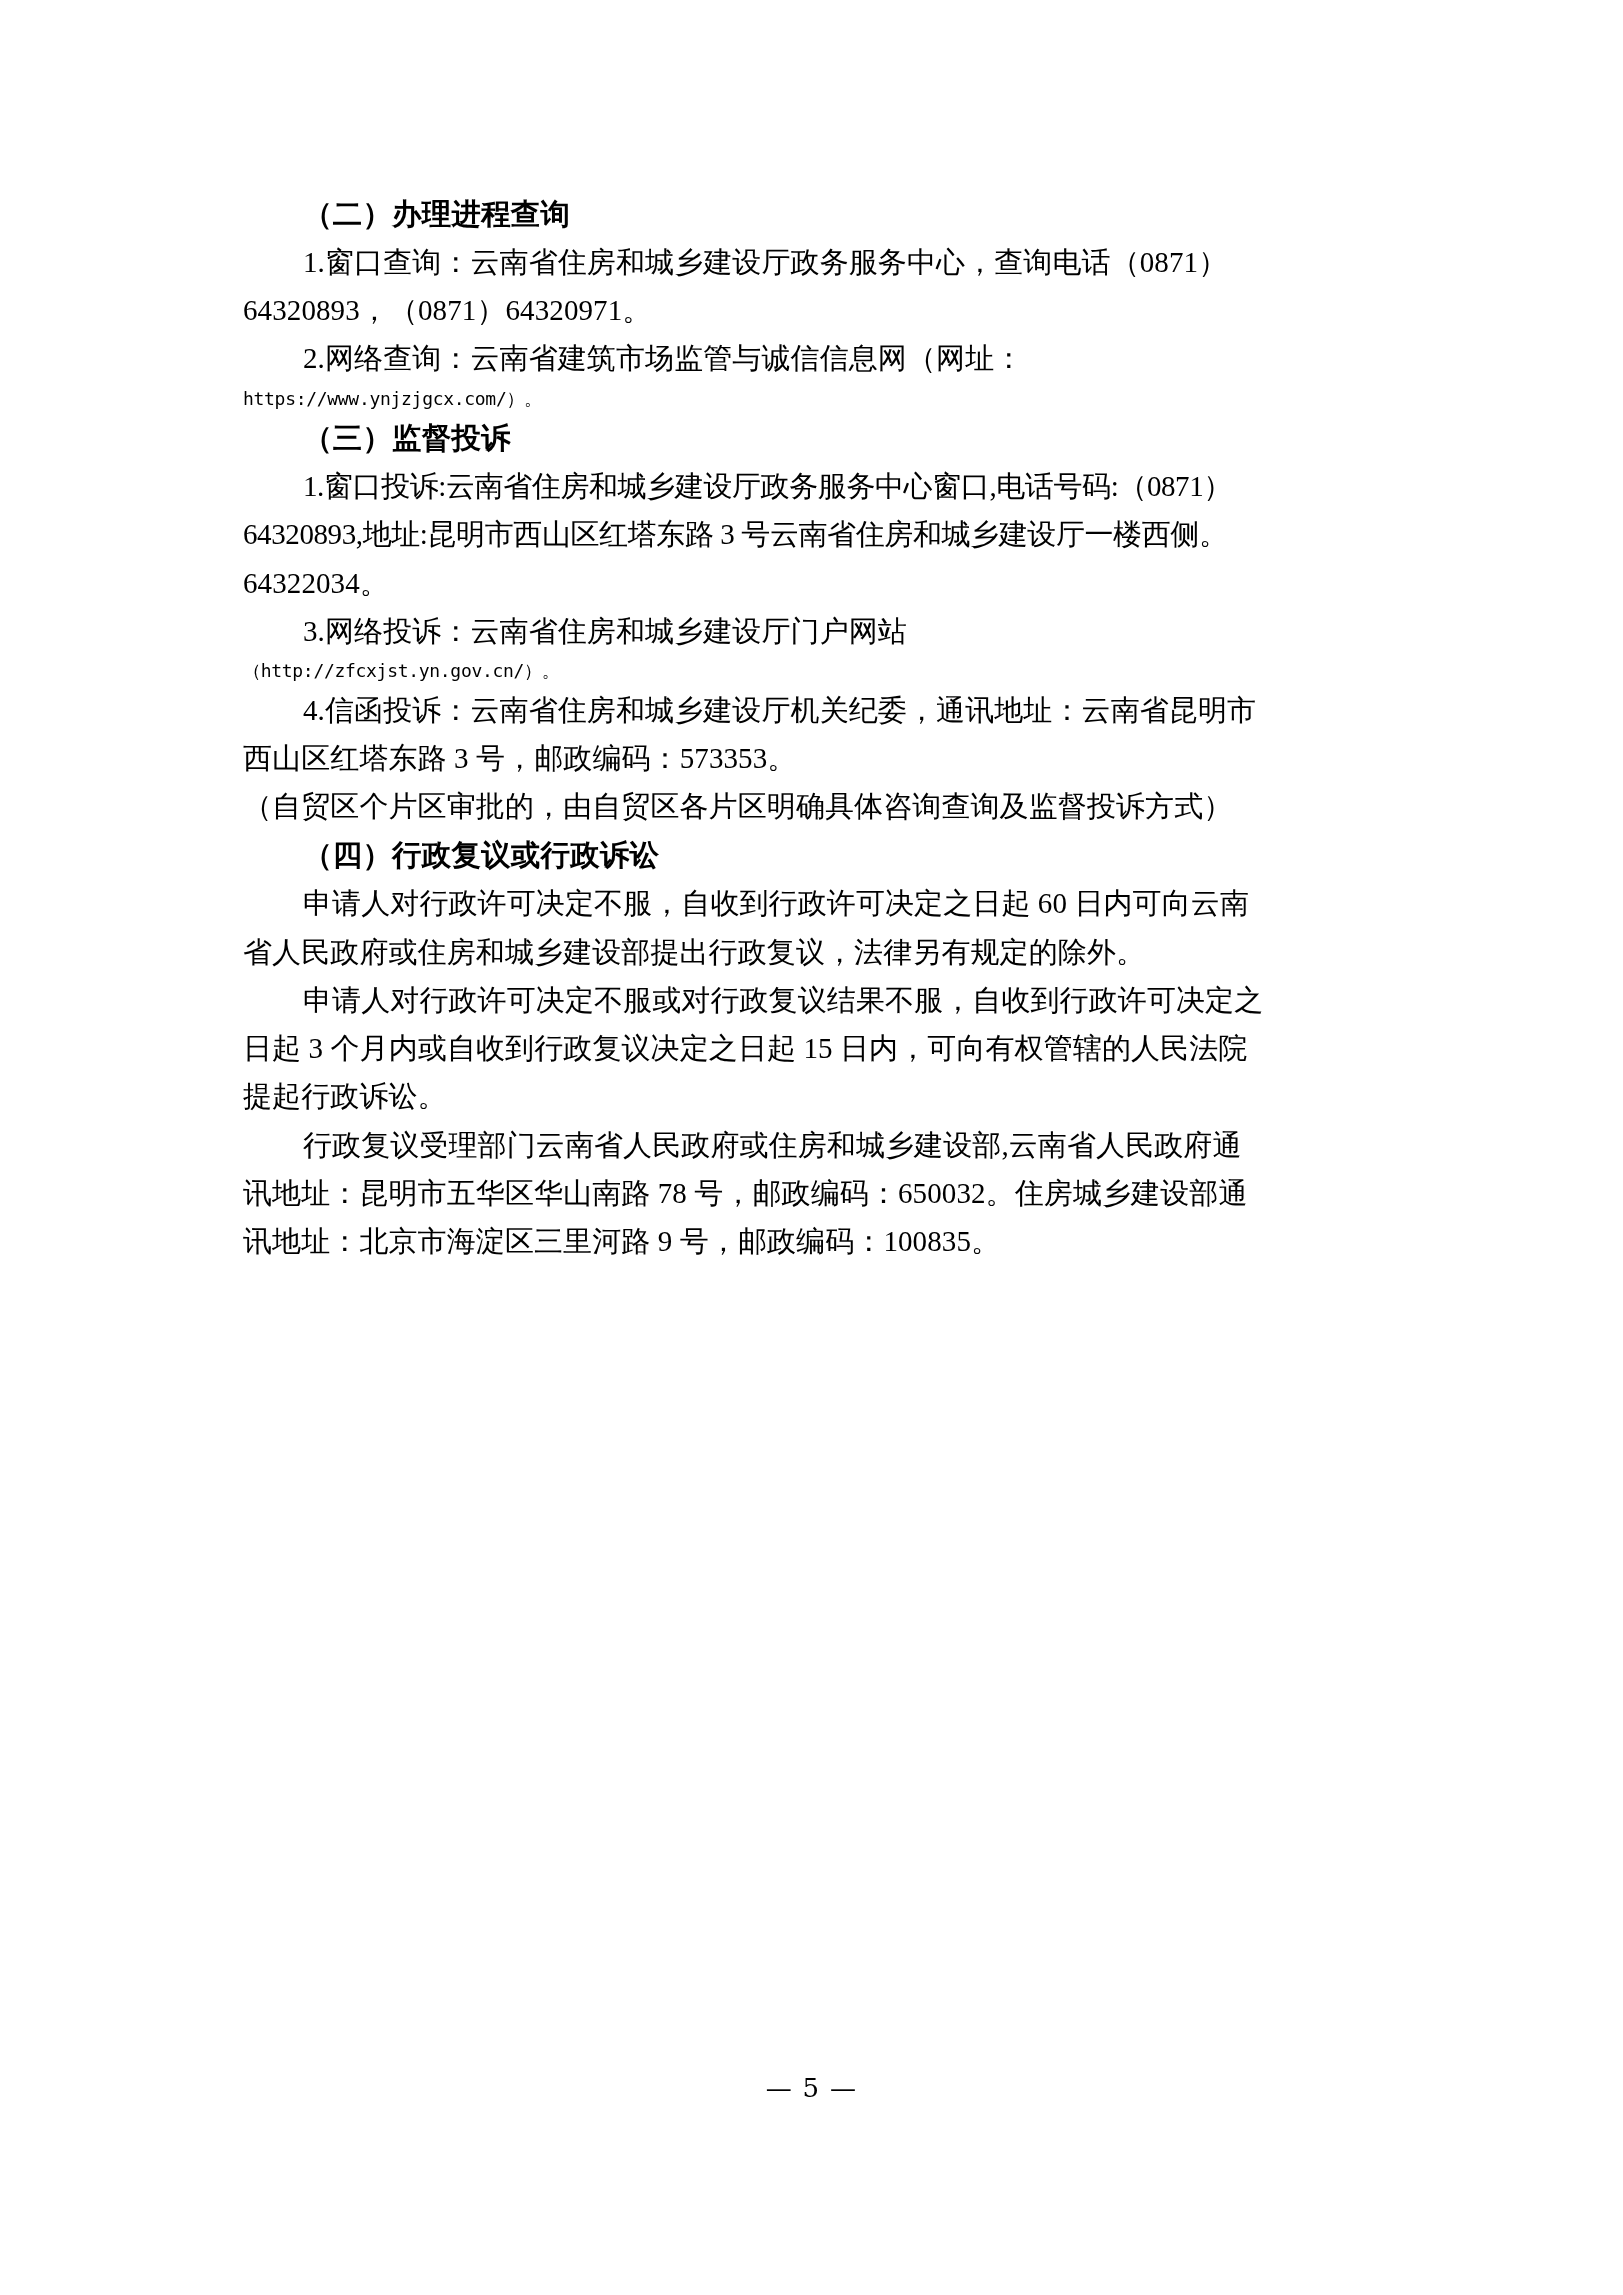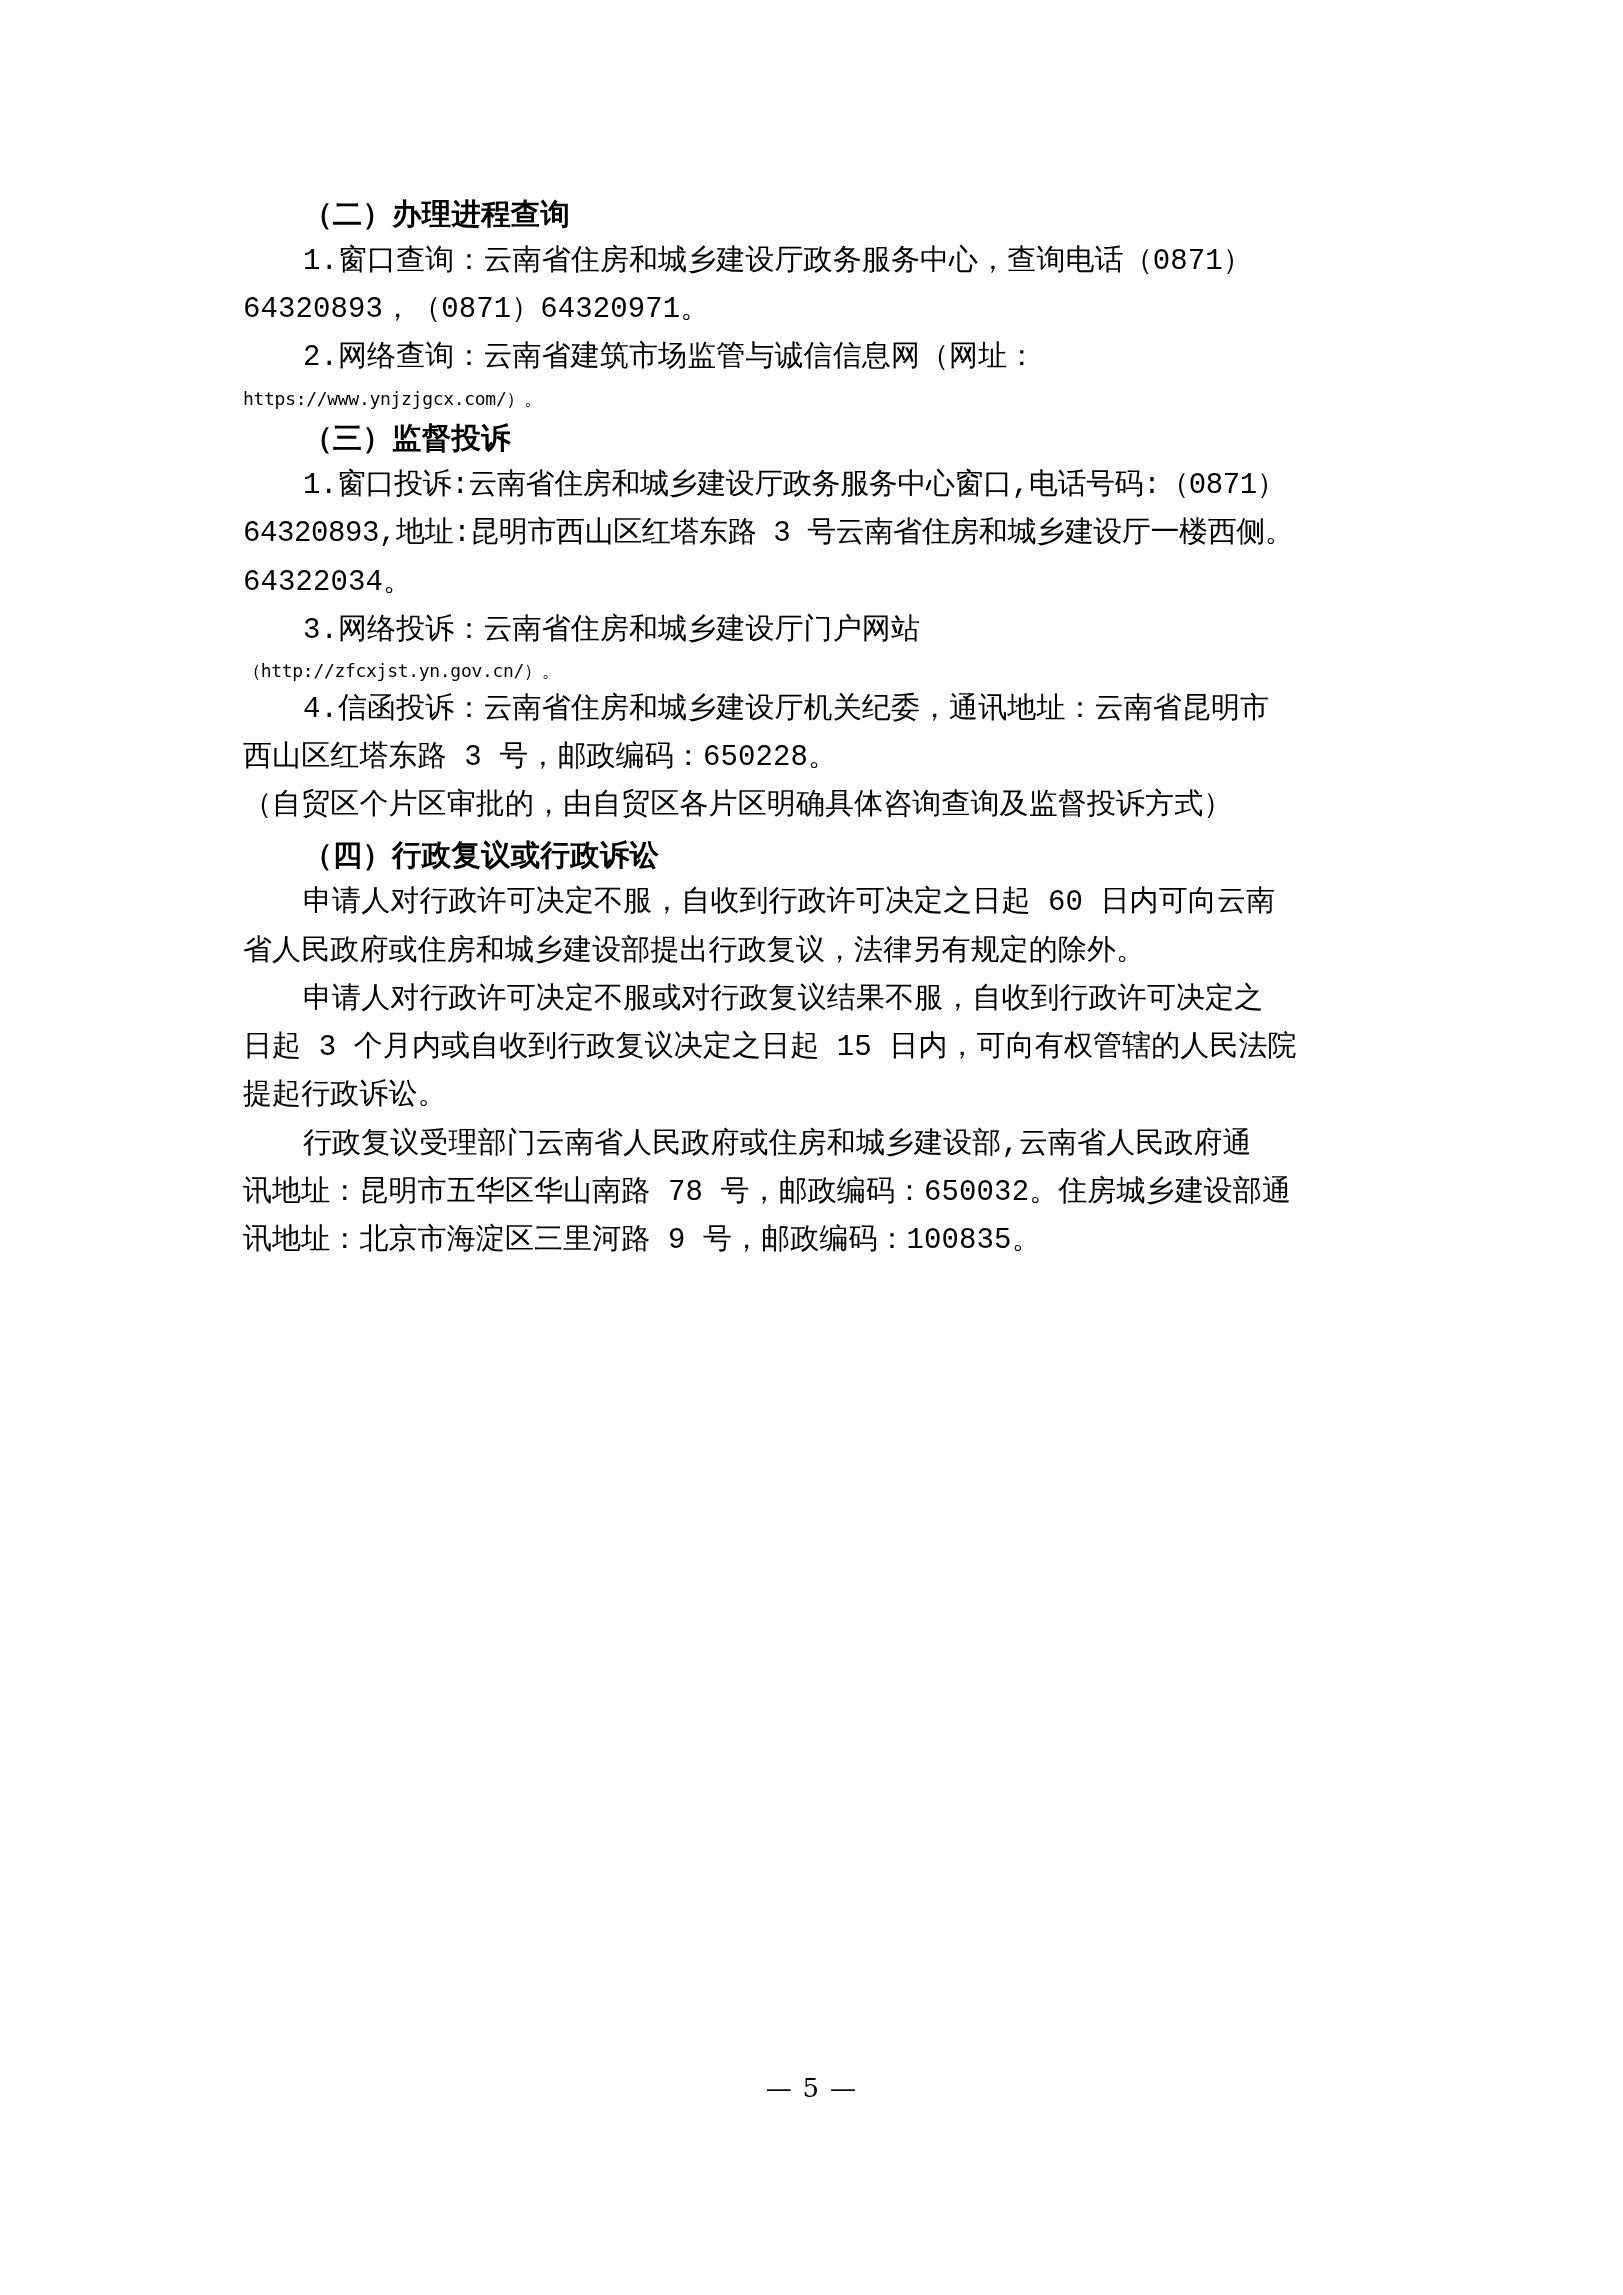"1.窗口查询：云南省住房和城乡建设厅政务服务中心，查询电话（0871）" .p { font-family: Liberation Mono, monospace -> Liberation Serif, serif }
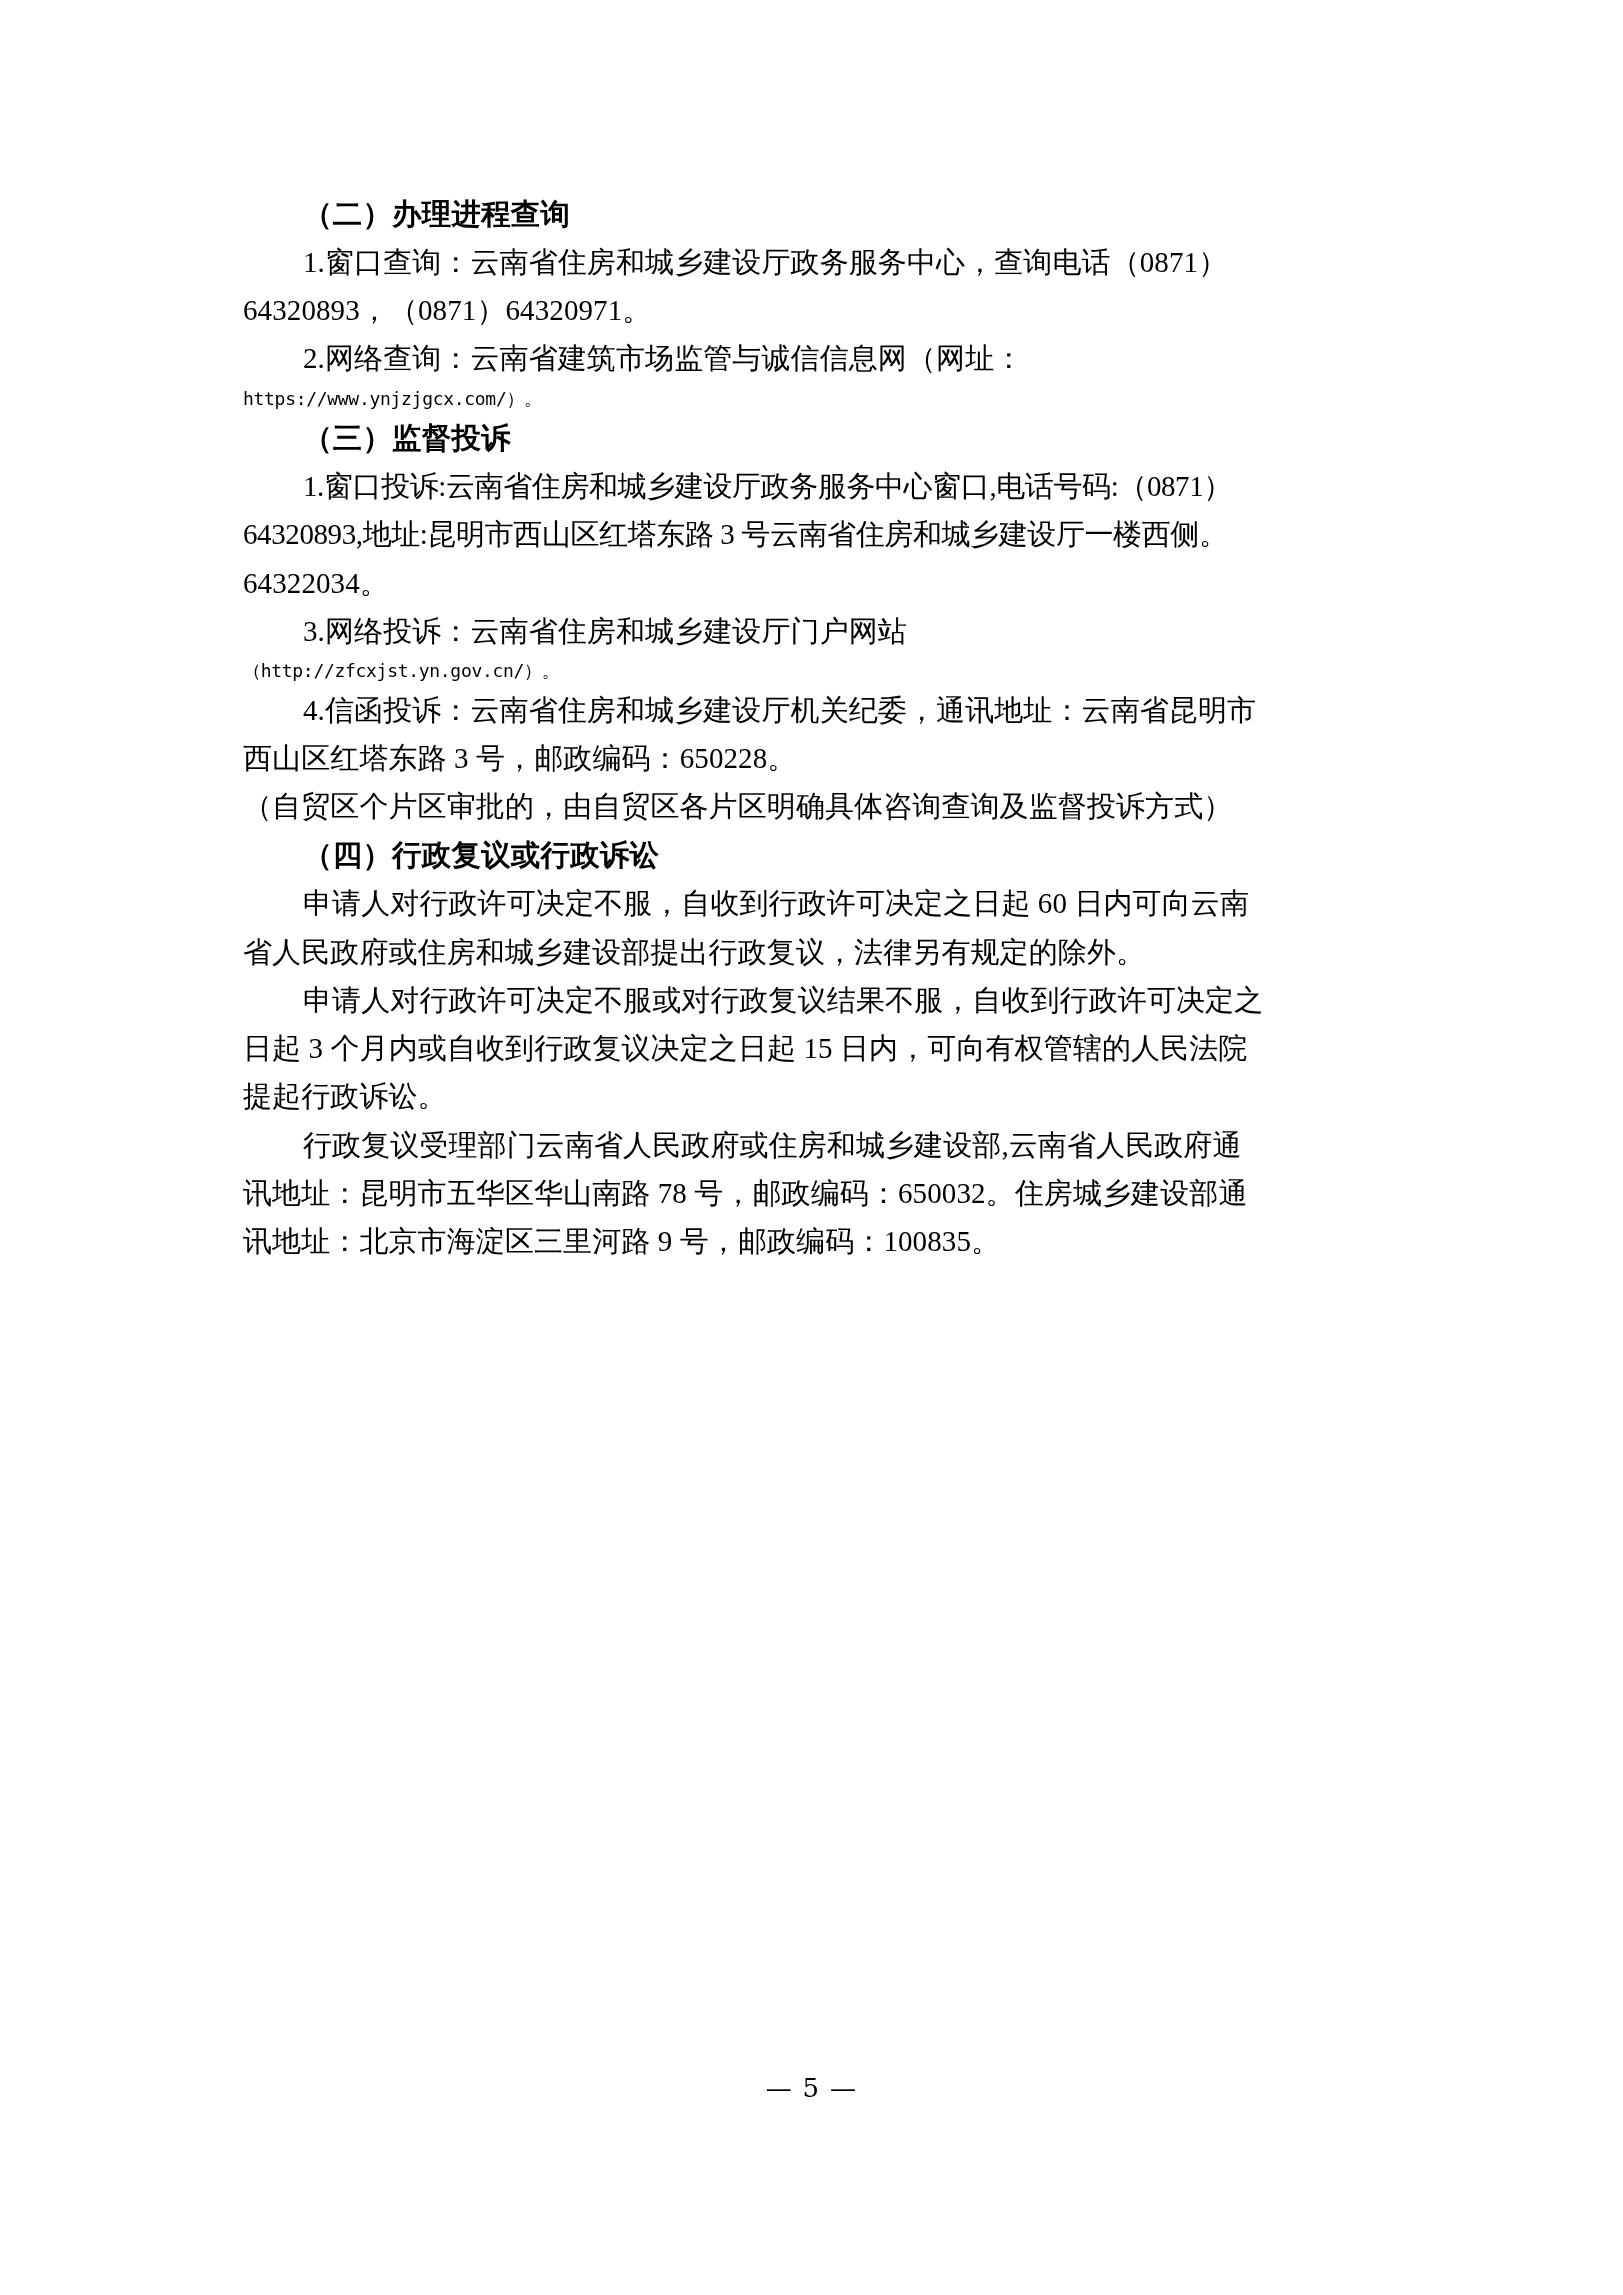"西山区红塔东路 3 号，邮政编码：650228。" div.p { text: 650228 -> 573353 }
